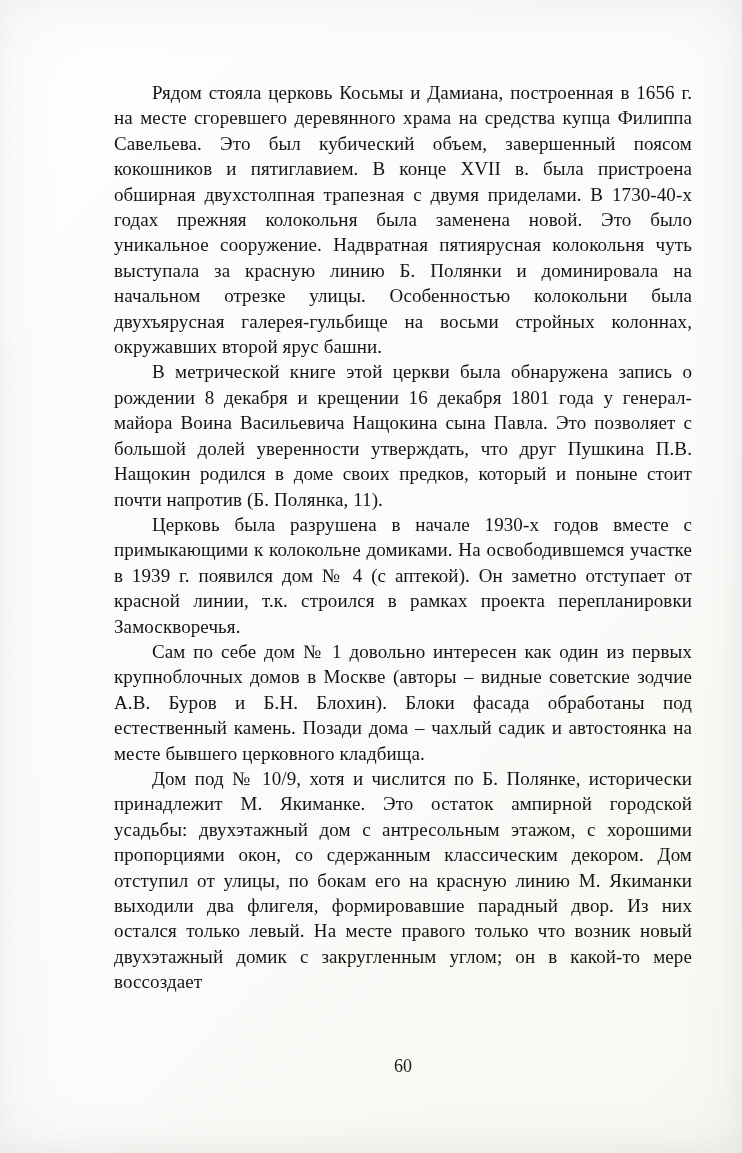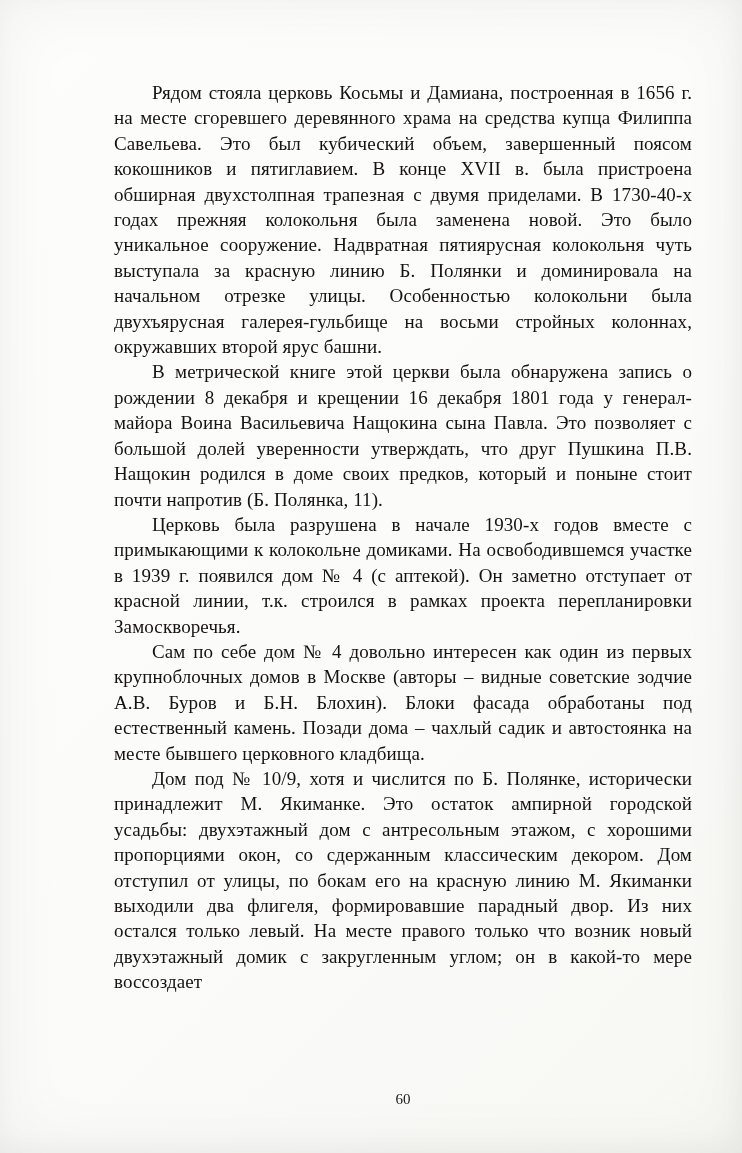"Сам по себе дом №" p { text: 4 -> 1 }
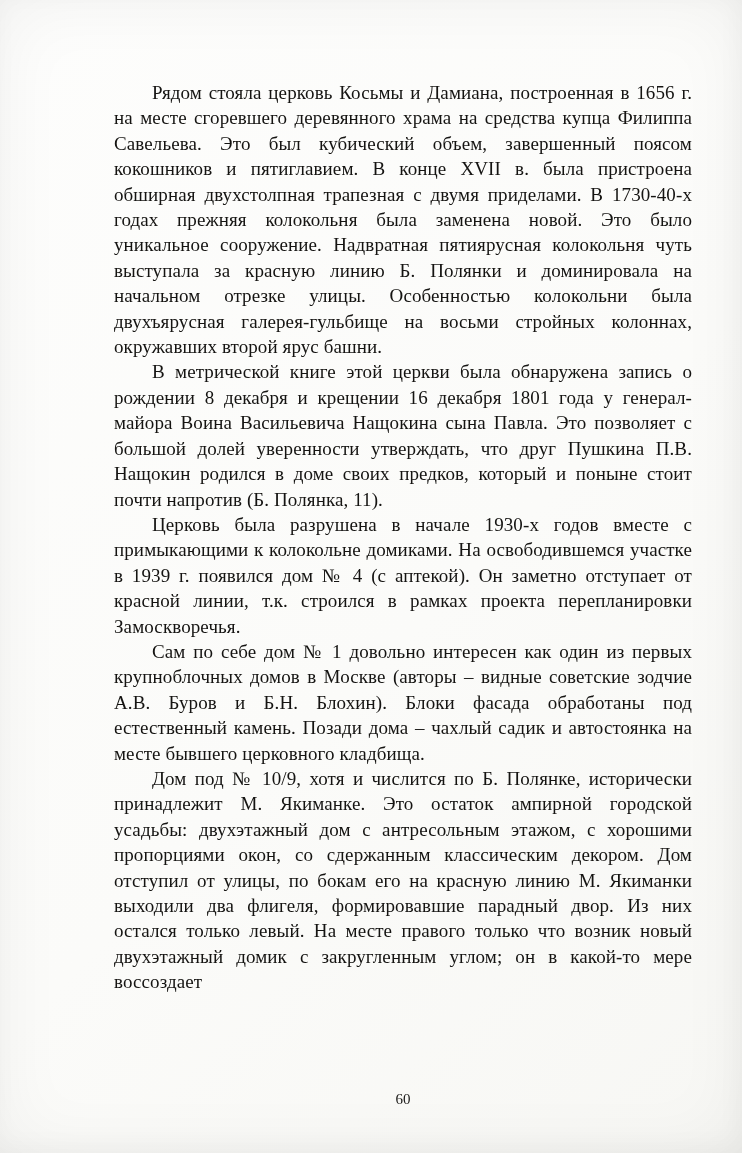"60" .page-number { font-size: 15px -> 18px; margin-top: 35px -> none }
